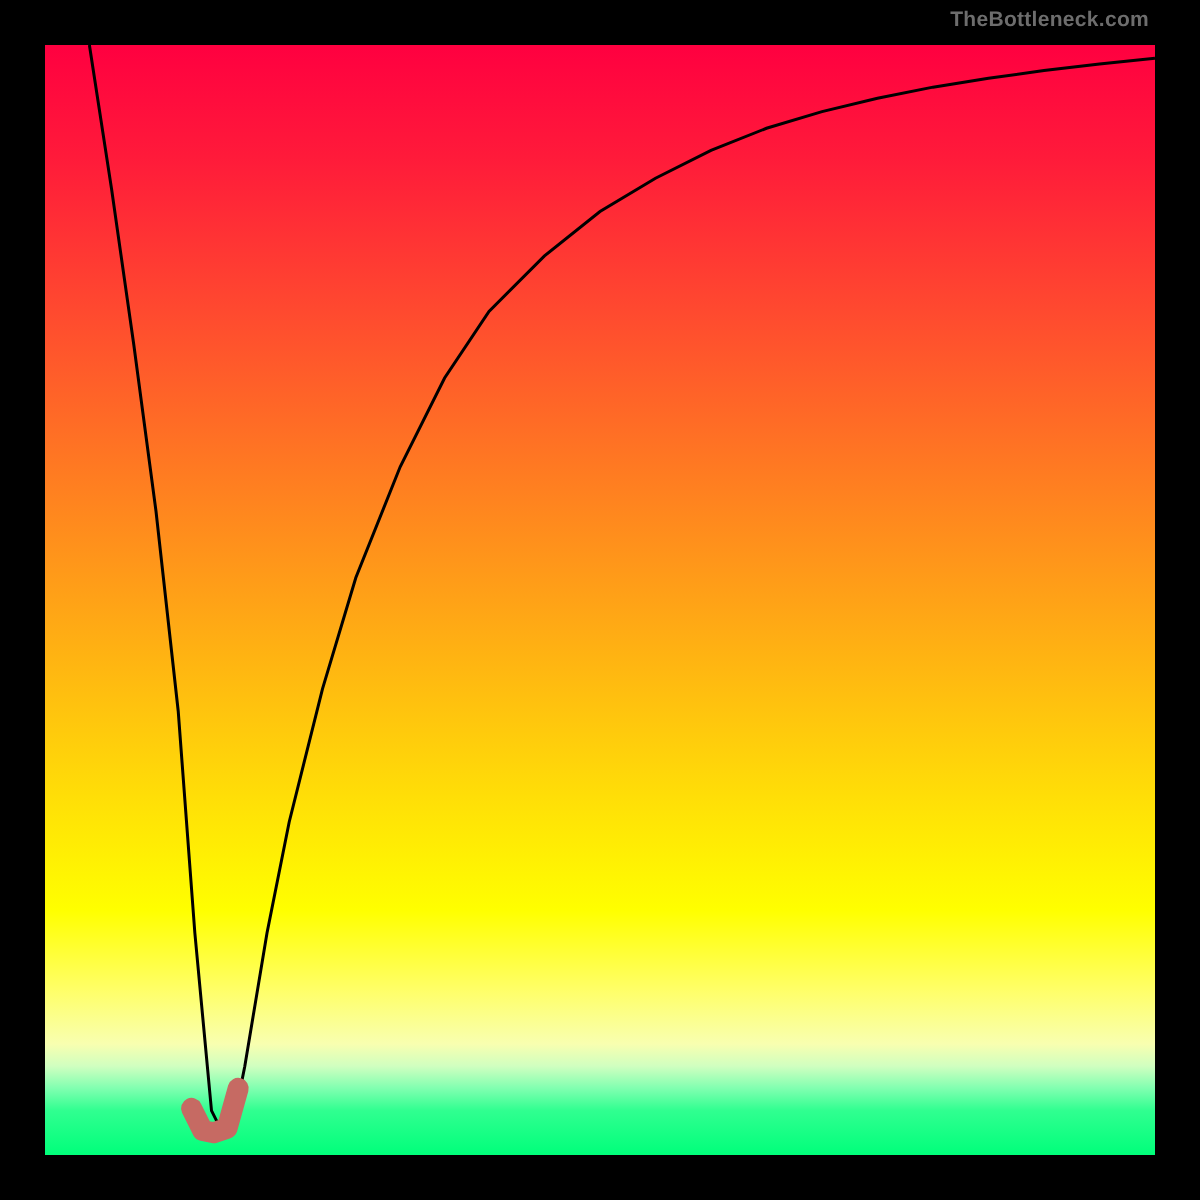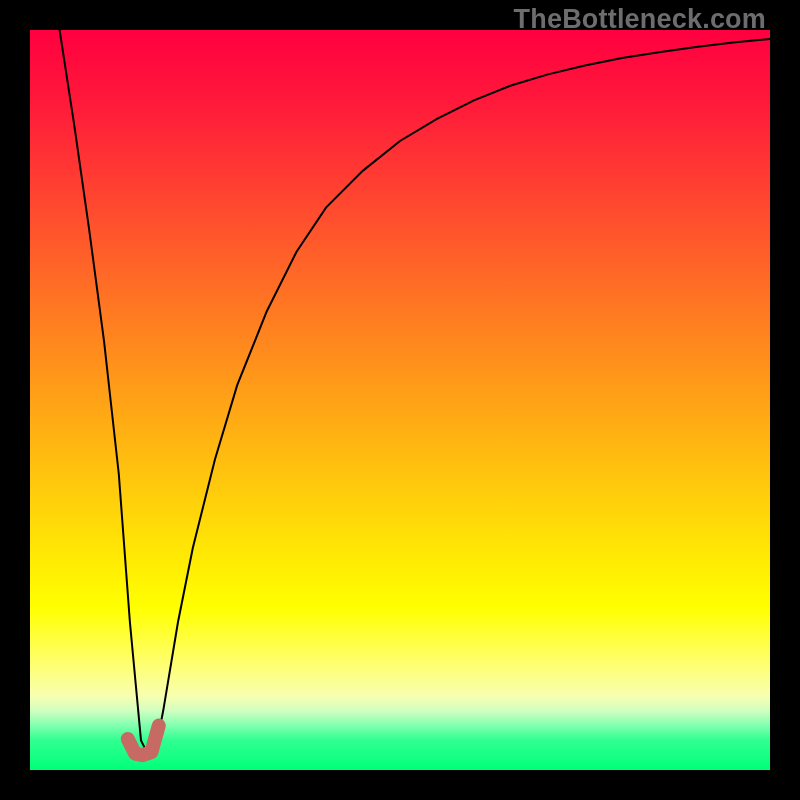"TheBottleneck.com" .watermark { font-size: 27px -> 14px }
